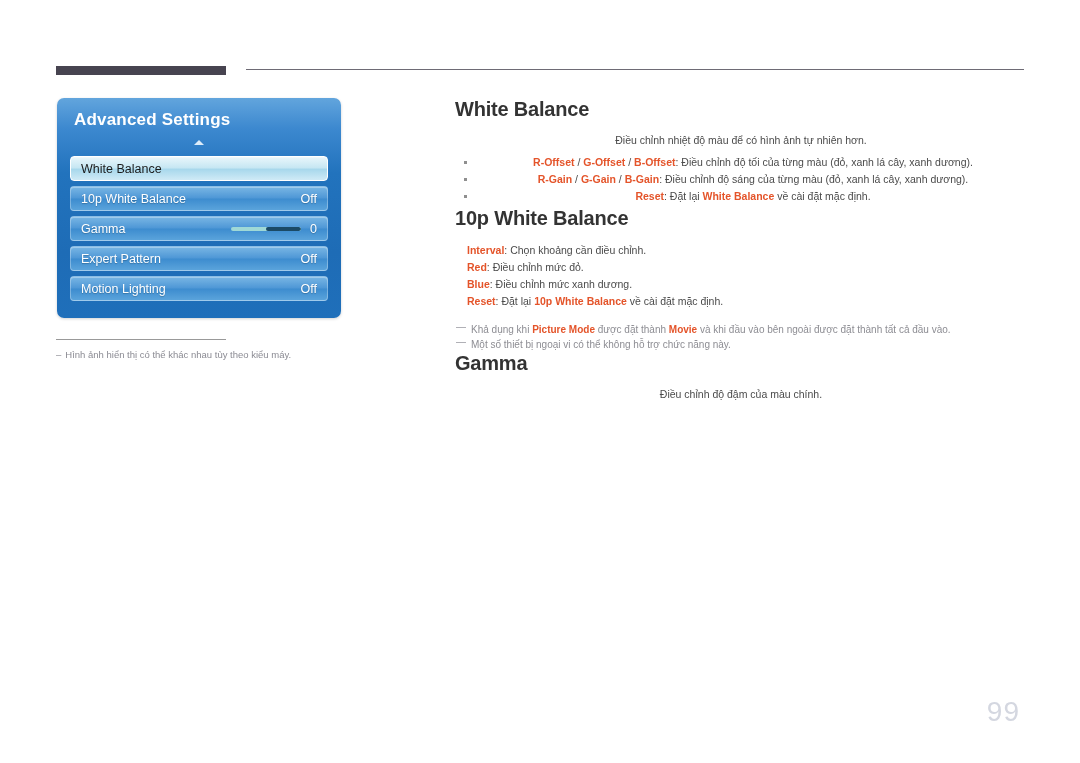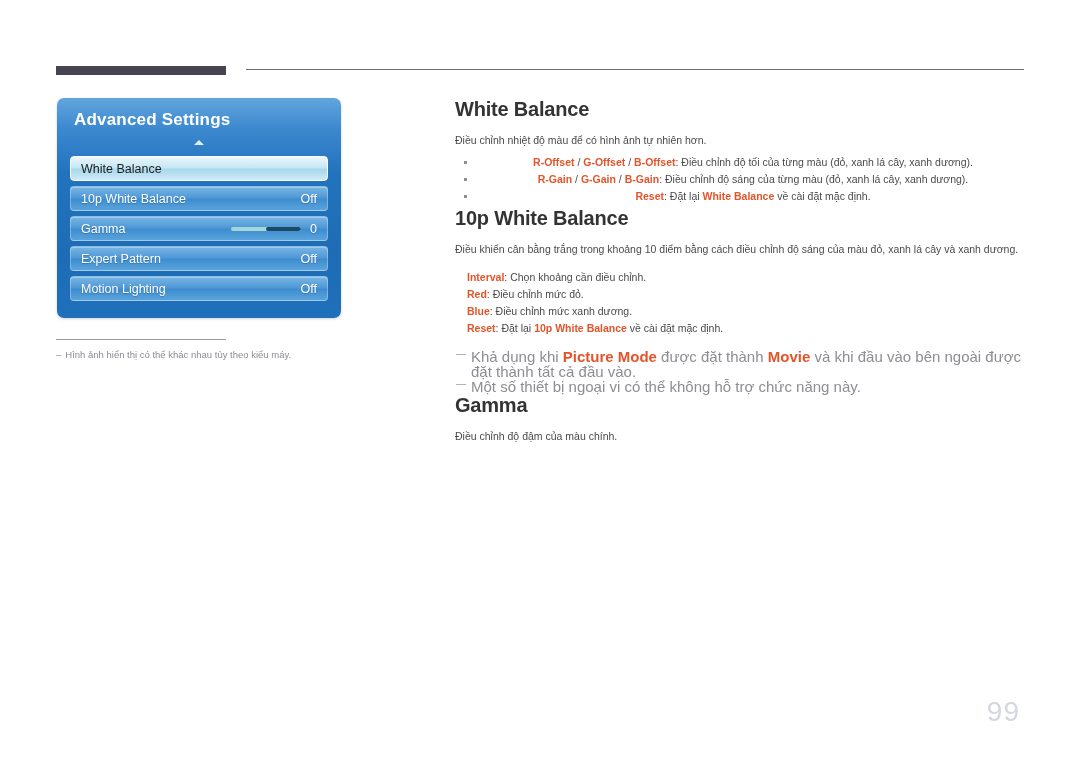"Điều chỉnh nhiệt độ màu" p.para { text-align: none -> center }
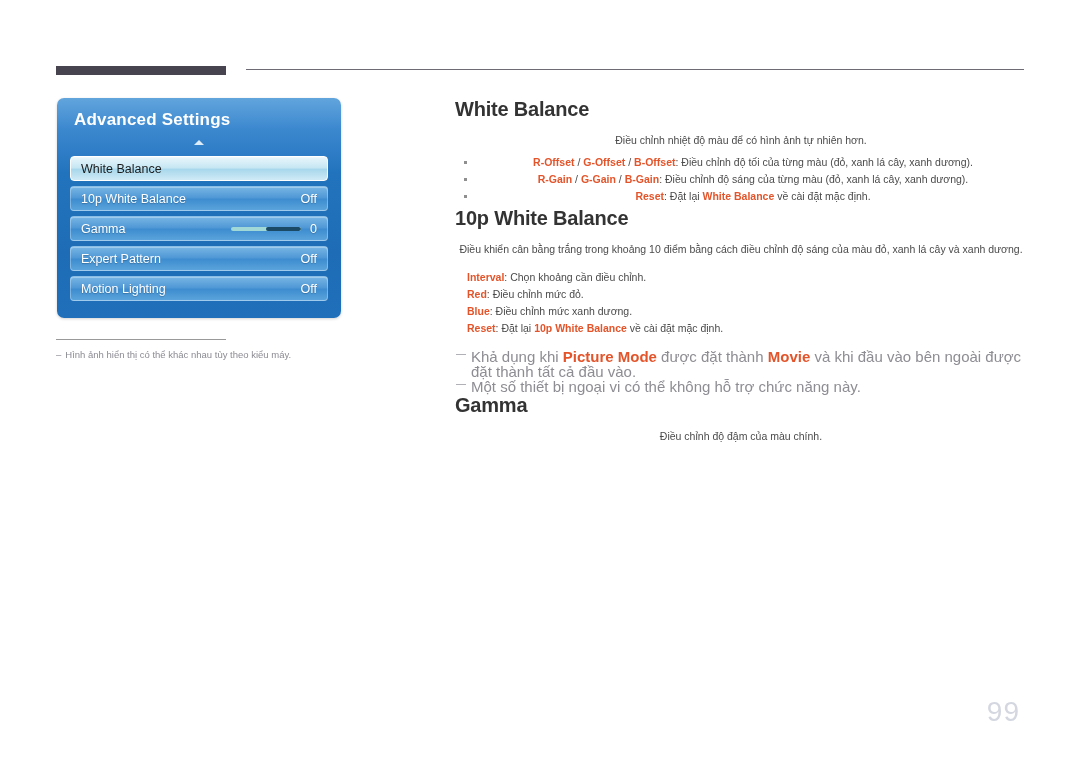"Điều khiển cân bằng trắng" p.para { html: <p>Điều khiển cân bằng trắng trong khoảng 10 điểm bằng cách điều chỉnh độ sáng của màu đỏ, xanh lá cây và xanh dương.</p> -> none }
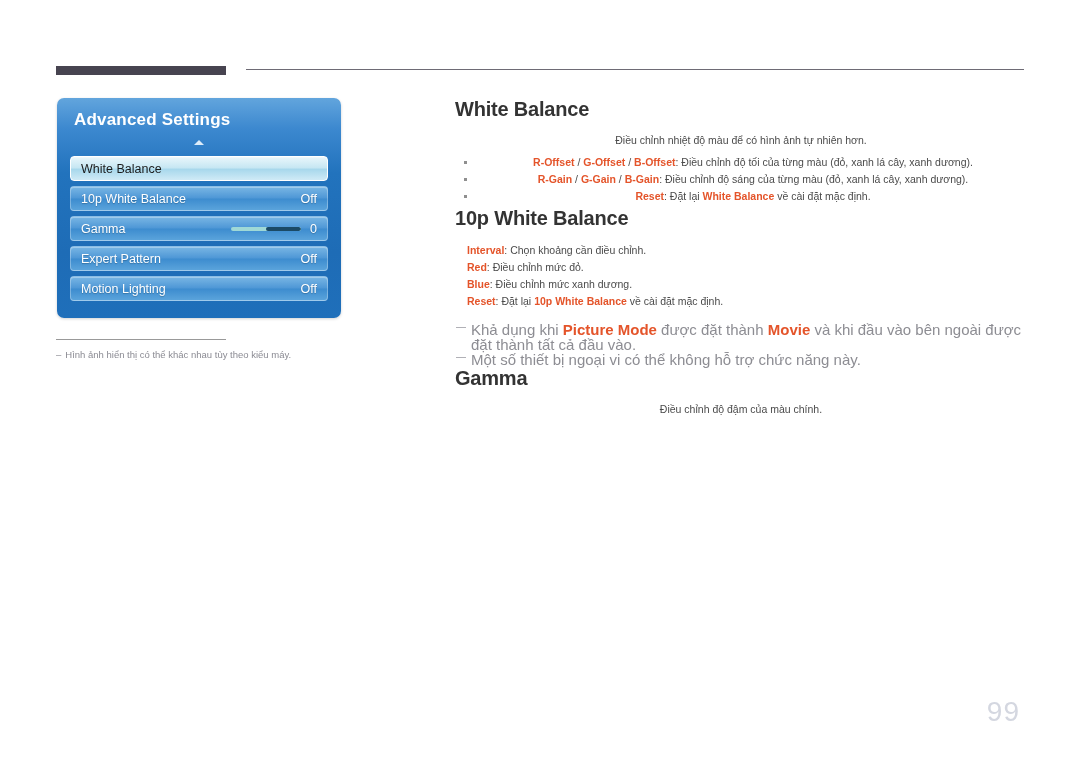"Khả dụng khi Picture Mode" .note-line { font-size: 15px -> 10px }
